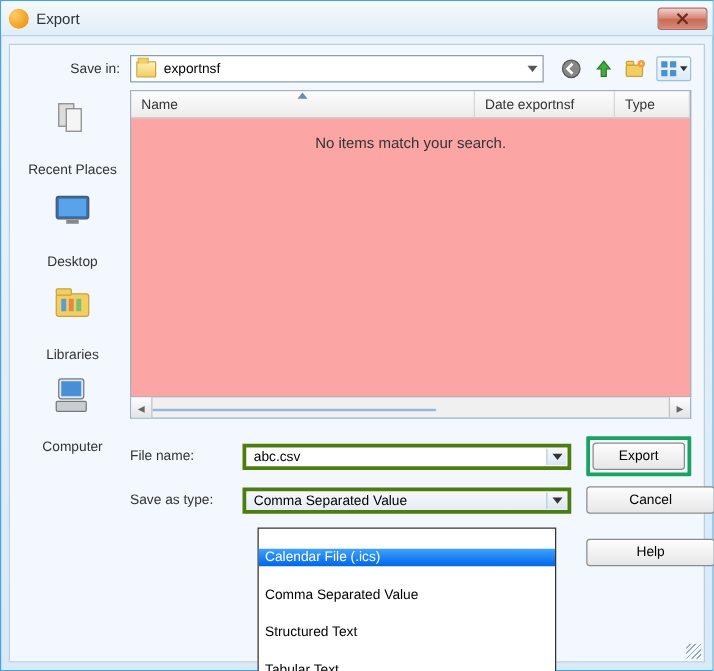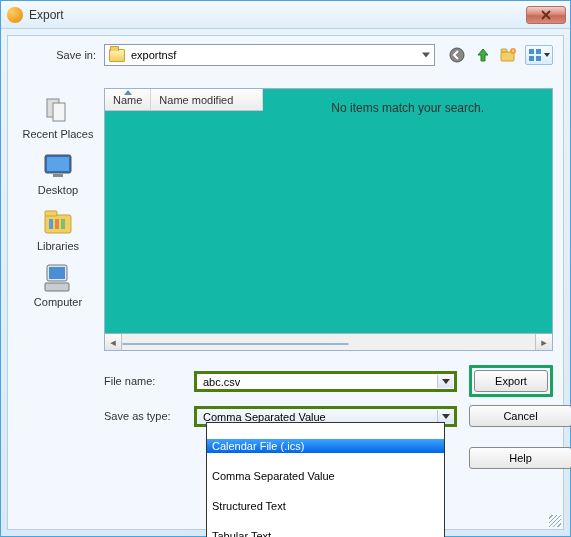"Save in:" .saverow { margin-bottom: 22px -> 6px }
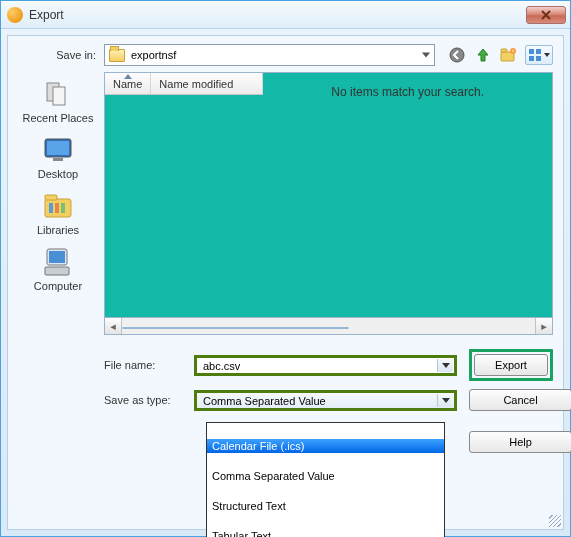"Name" .filelist { background: #14b8a6 -> #fca5a5; flex-direction: row -> column }
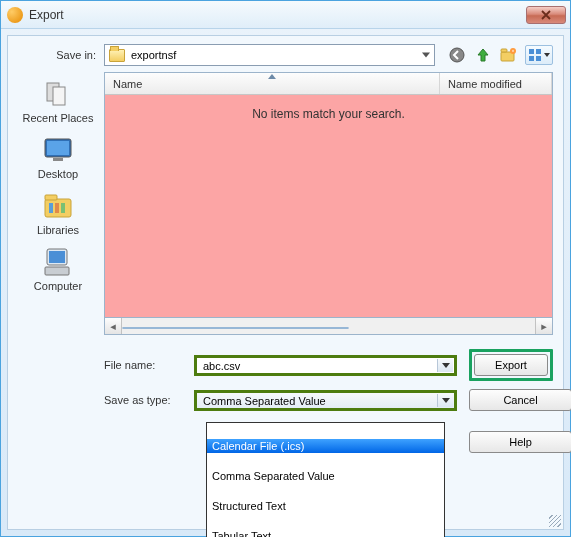"Name modified" div.col-date { text: Name modified -> Date exportnsf }
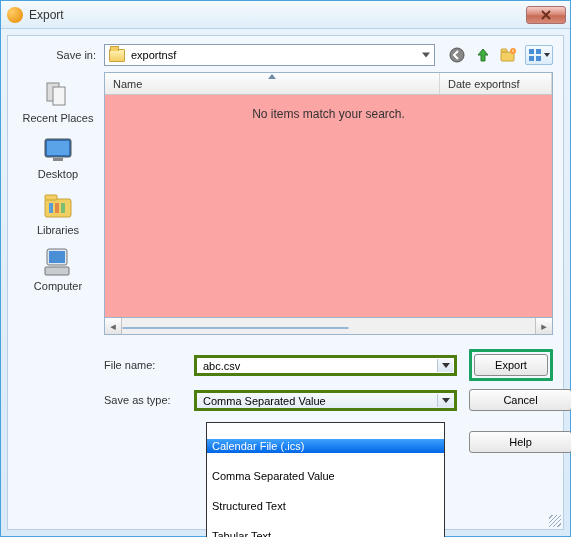"Type" div.col-type { html: none -> <div>Type</div> }
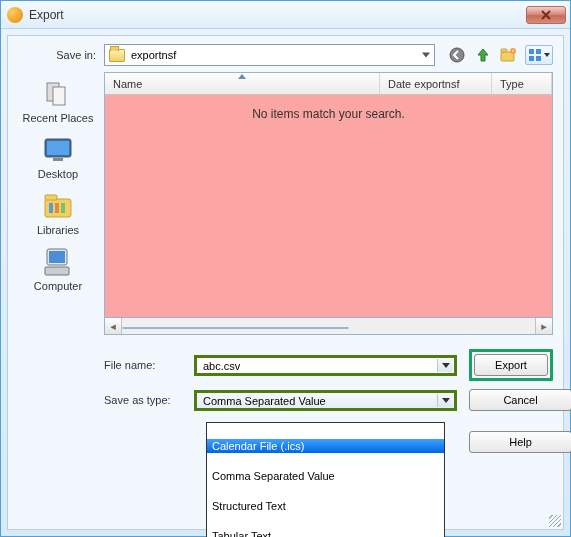"Recent Places" .place { gap: 2px -> 20px }
